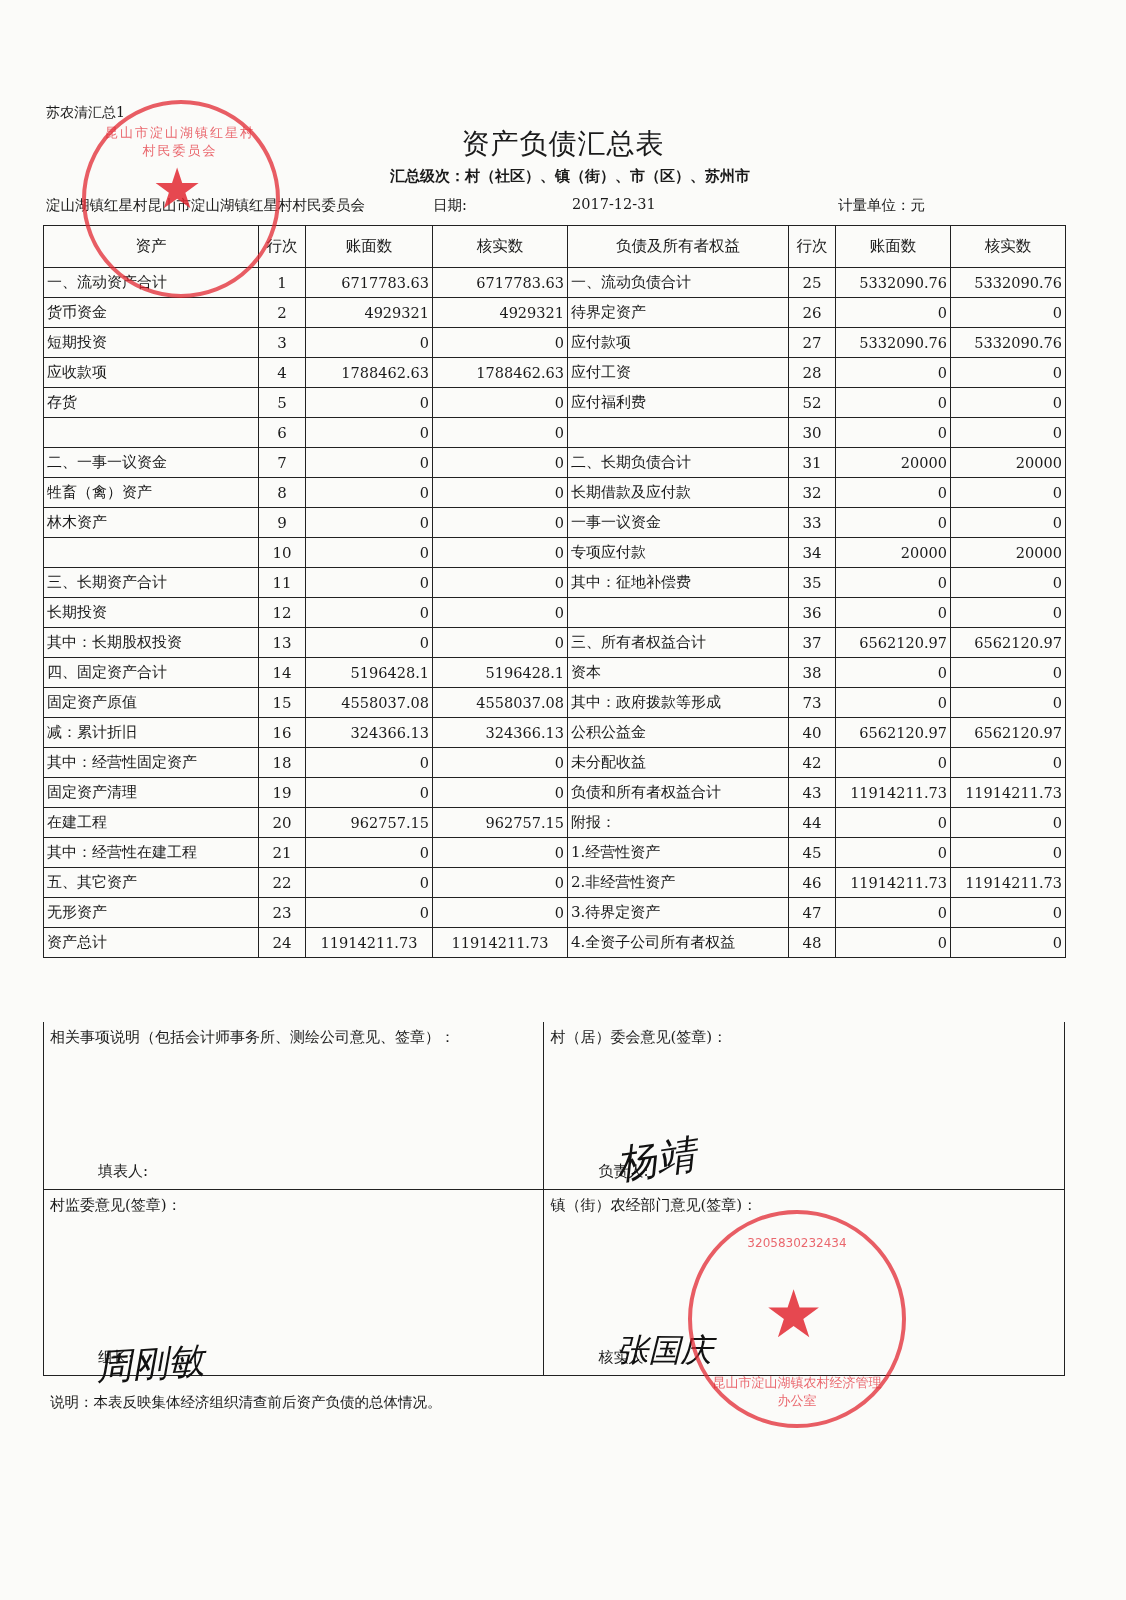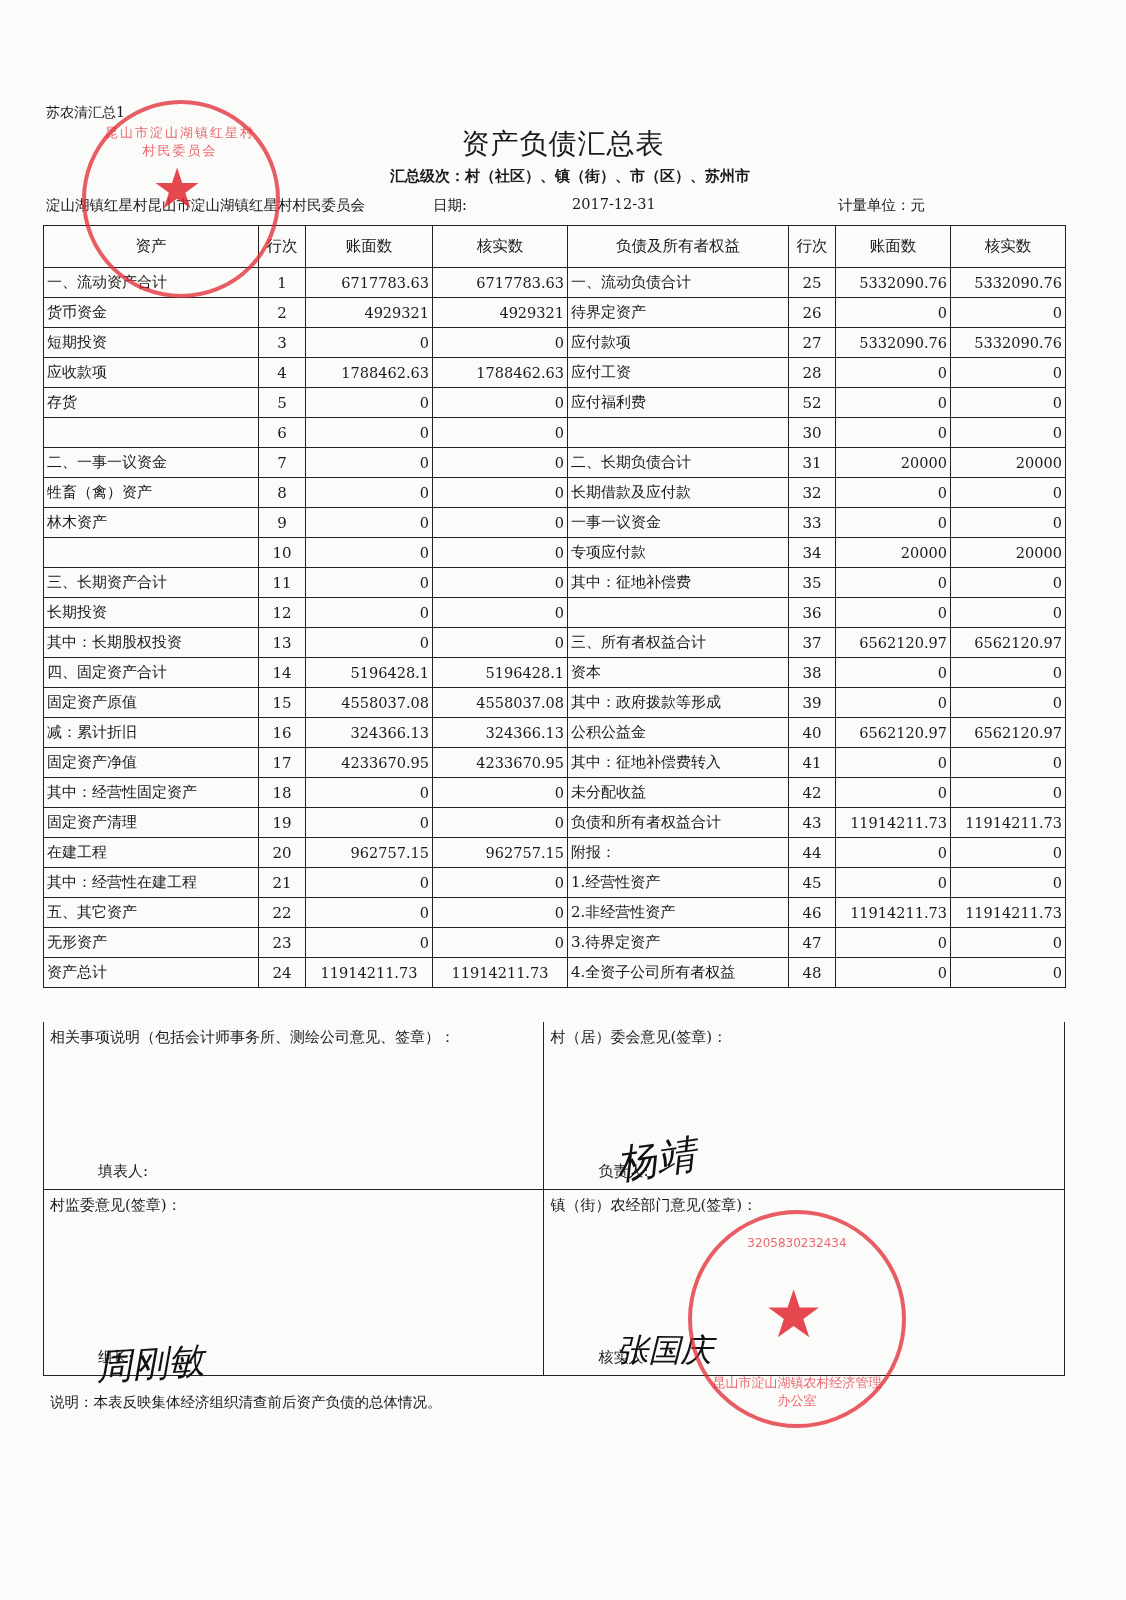"39" td.no { text: 39 -> 73 }
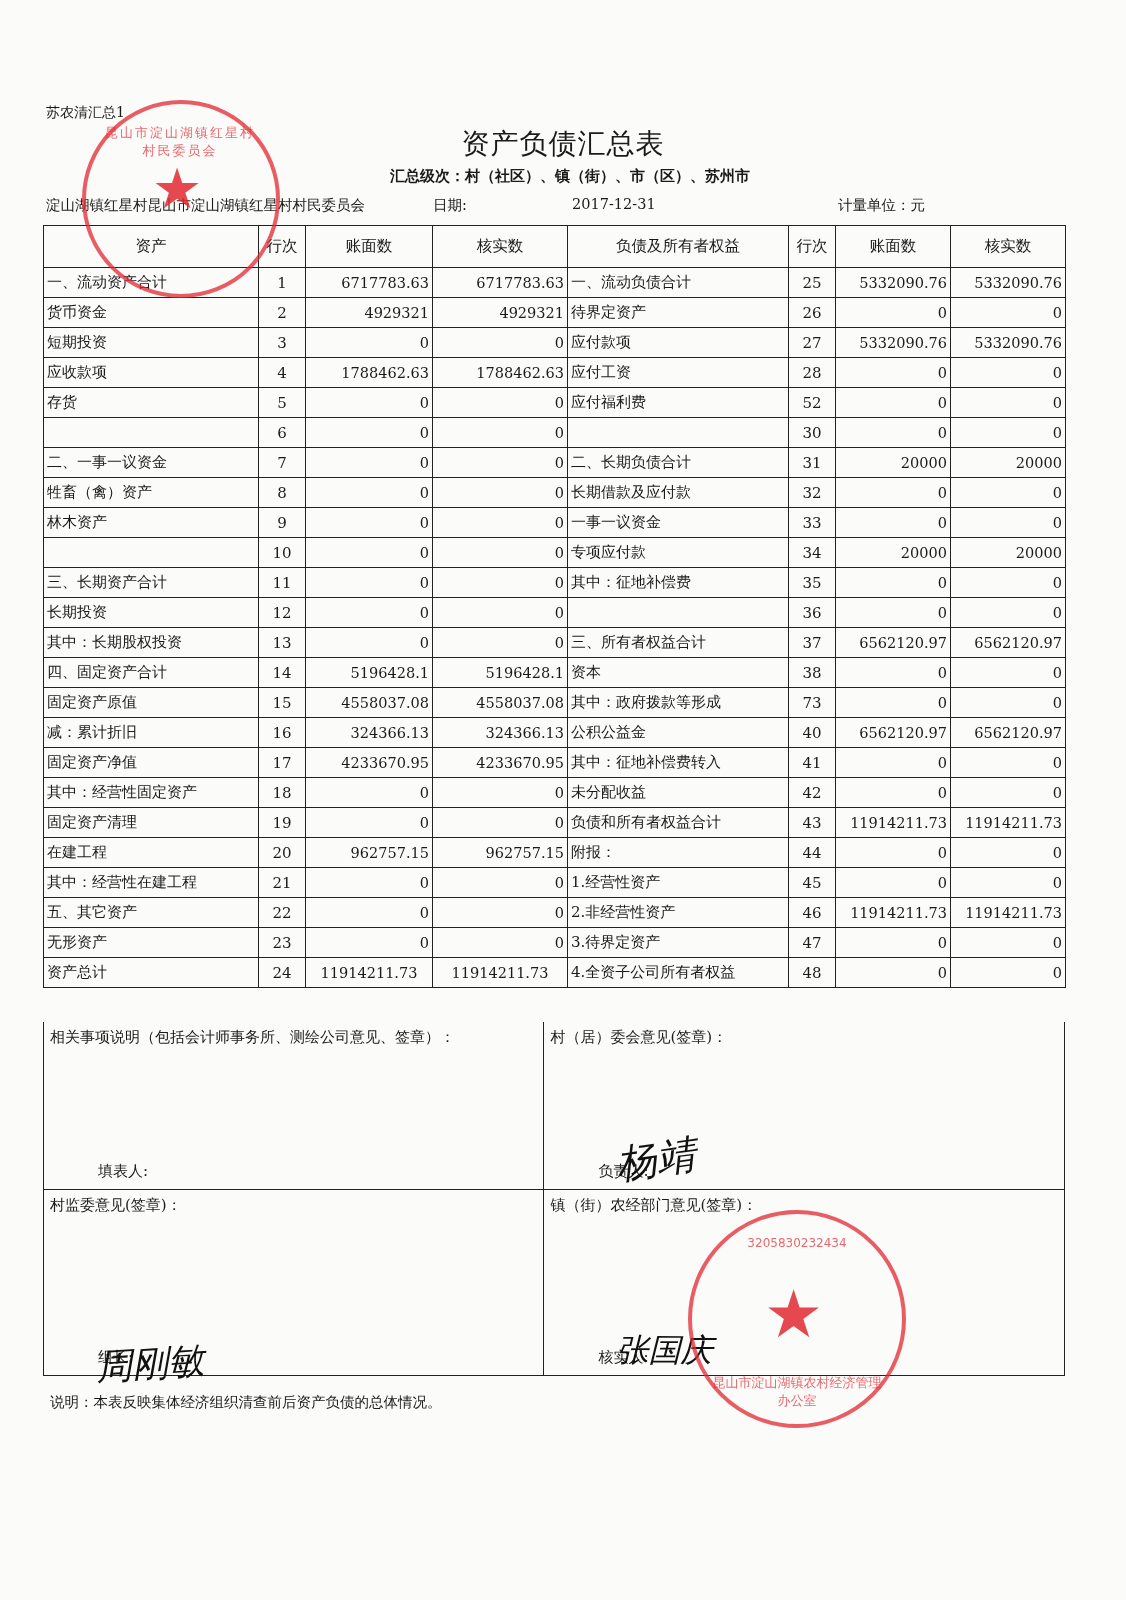"固定资产净值" tr { html: <tr> <td>固定资产净值</td> <td>17</td> <td>4233670.95</td> <td>4233670.95</td> <td>其中：征地补偿费转入</td> <td>41</td> <td>0</td> <td>0</td> </tr> -> none }
